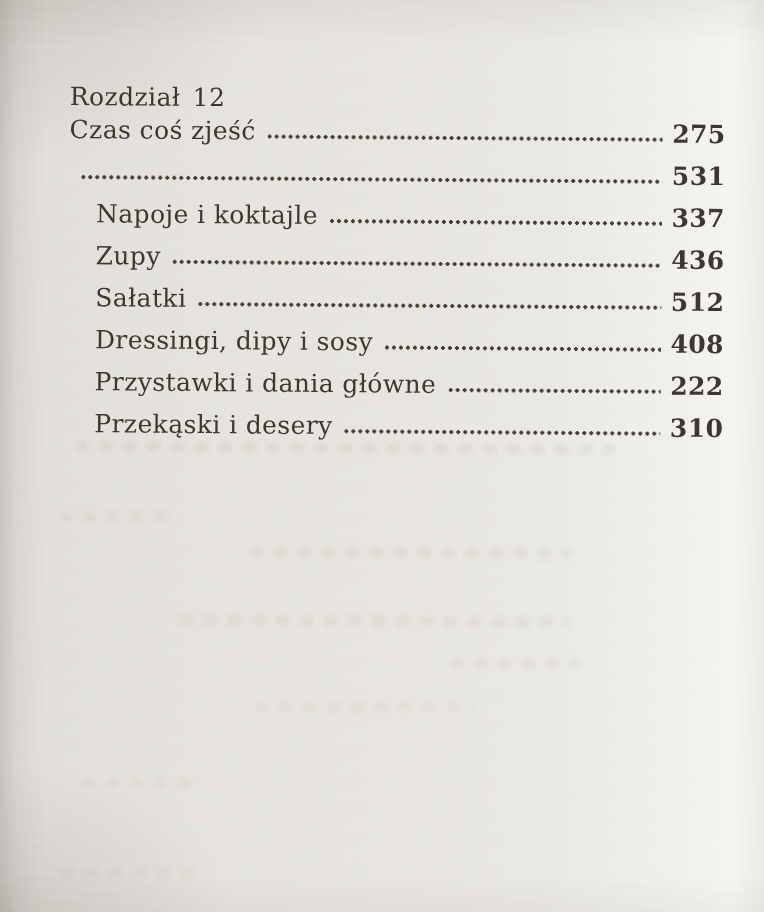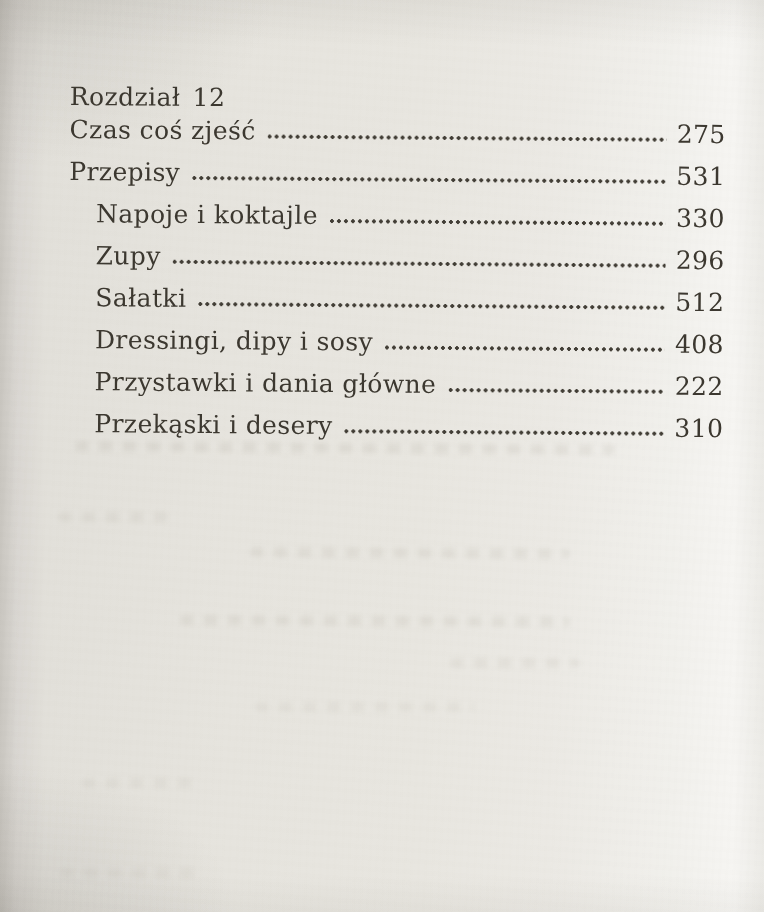"275" .toc-page { font-weight: none -> bold }
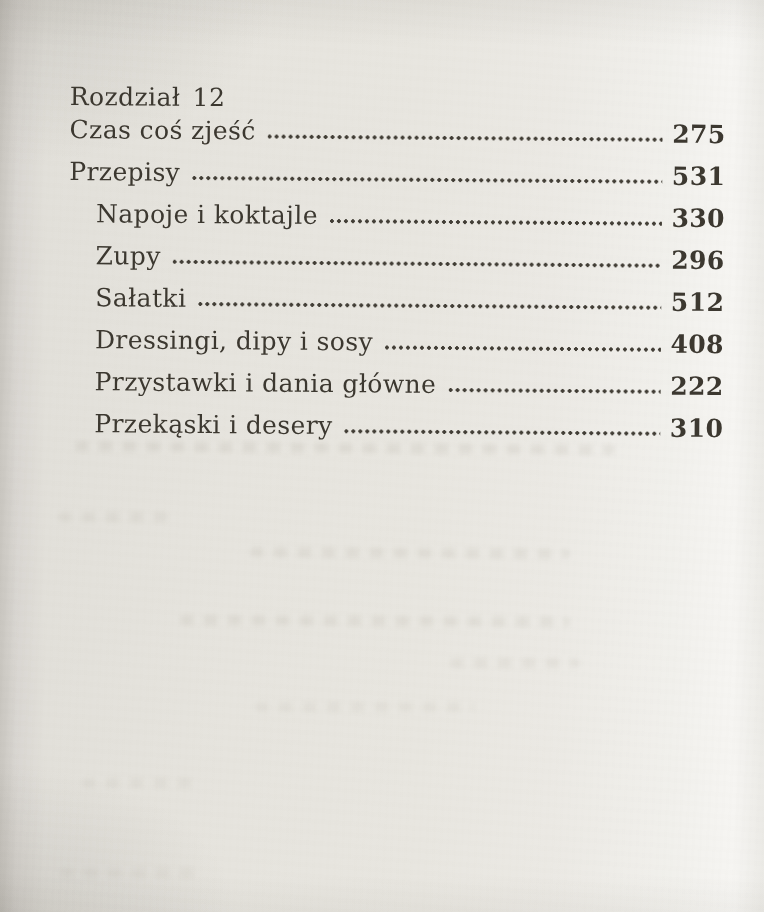"Przepisy" span.toc-title { html: <span>Przepisy</span> -> none }
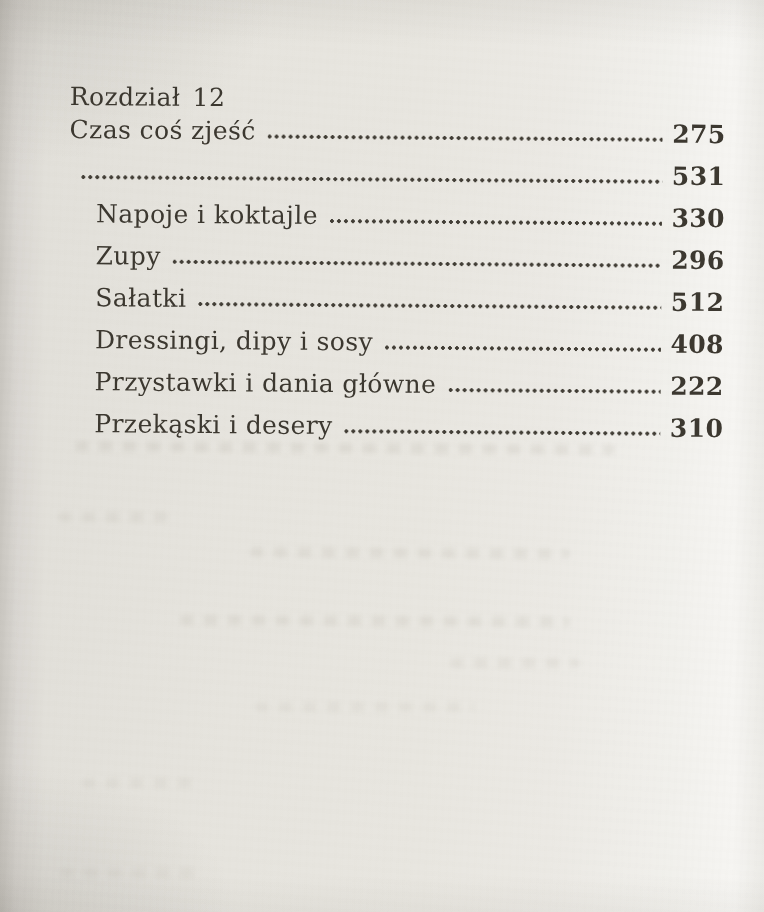"330" span.toc-page { text: 330 -> 337 }
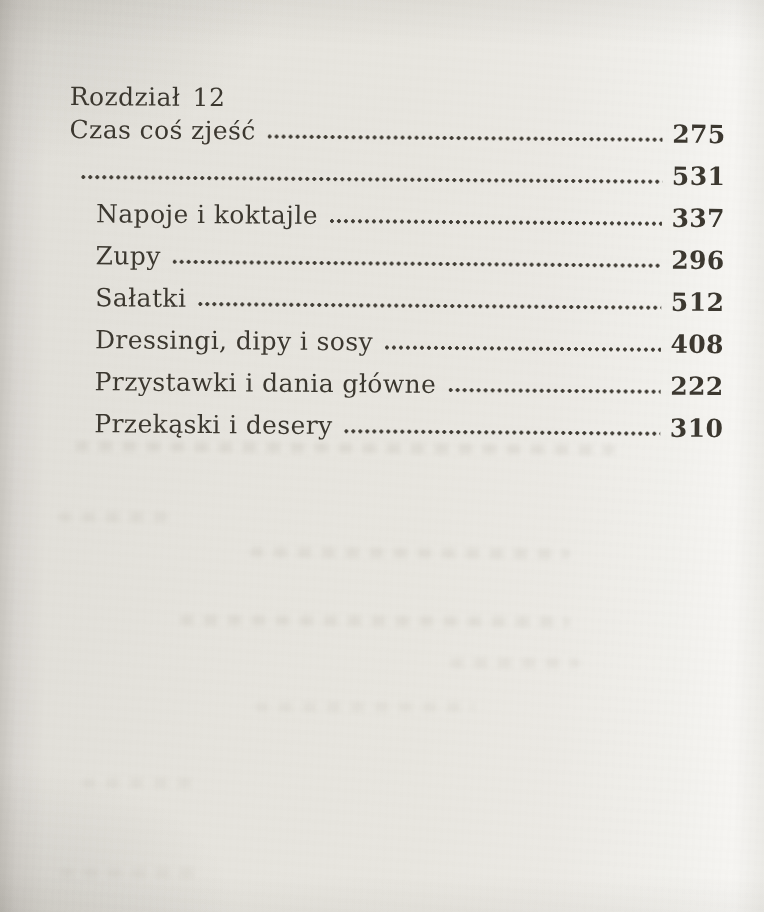"296" span.toc-page { text: 296 -> 436 }
